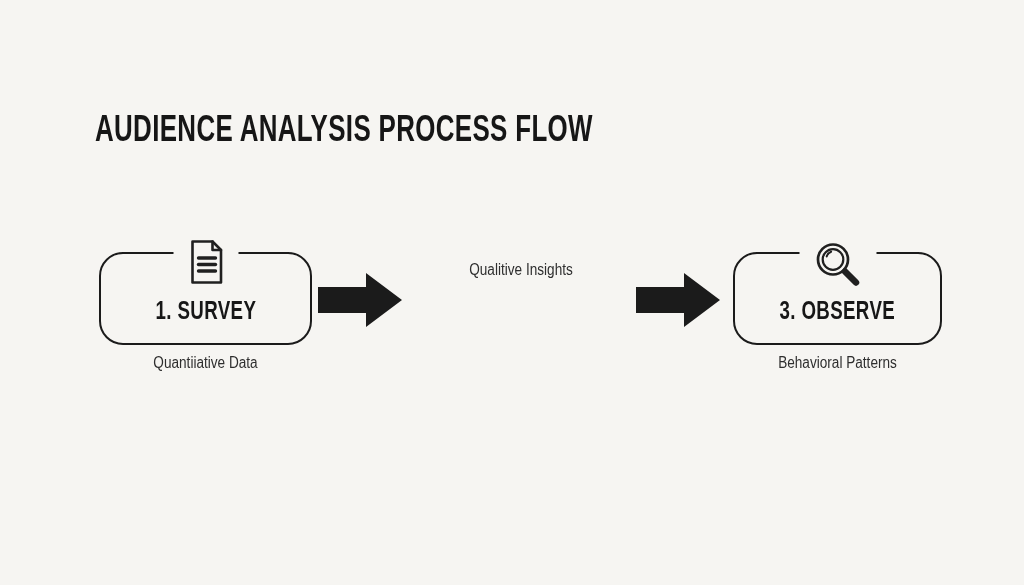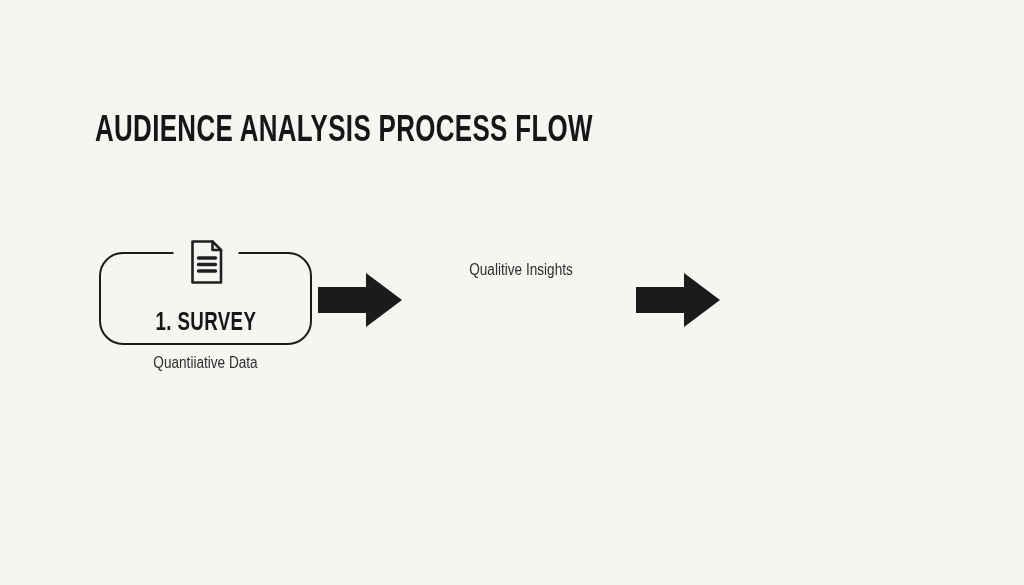"1. SURVEY" .box { padding-bottom: 6px -> 17px }
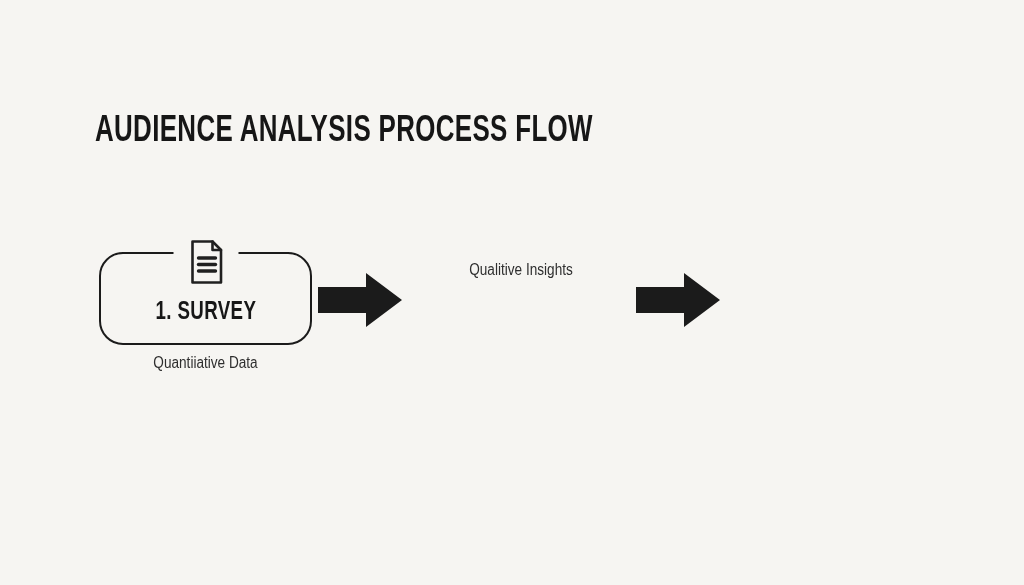"3. OBSERVE" div.step { html: none -> <div> <div> <div> <svg> <circle></circle> <circle></circle> <path></path> <line></line> </svg> </div> <div>3. OBSERVE</div> </div> <div>Behavioral Patterns</div> </div> }
